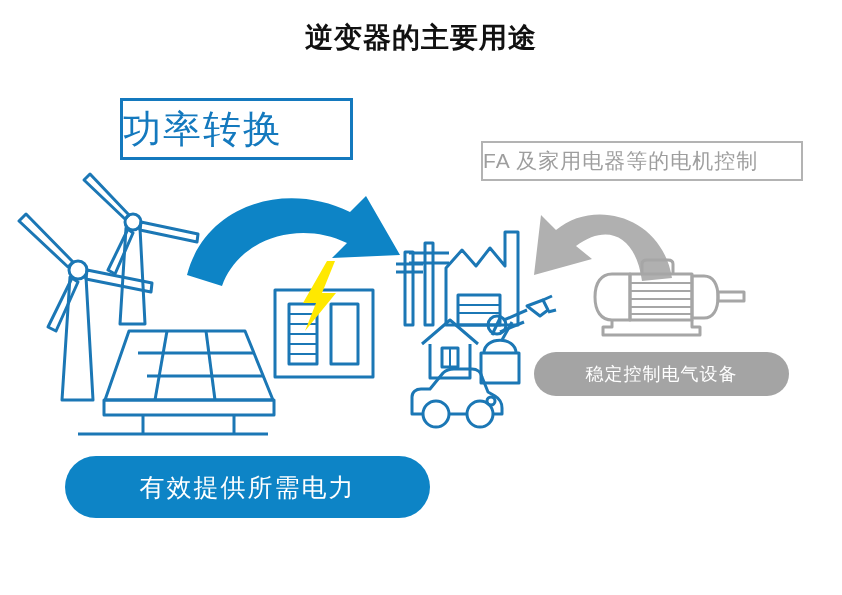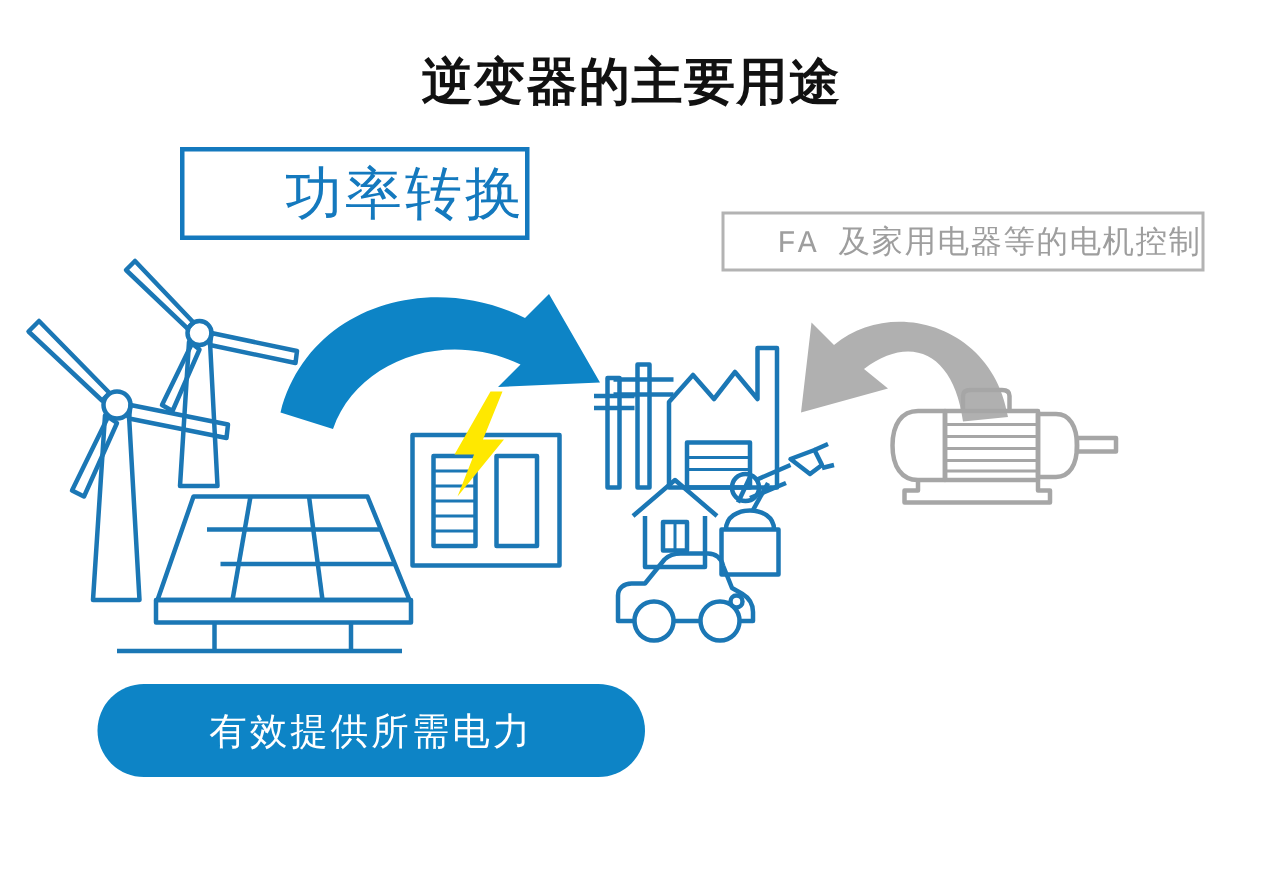"逆变器的主要用途" .page-title { font-size: 34px -> 28px; margin-top: 17px -> none }
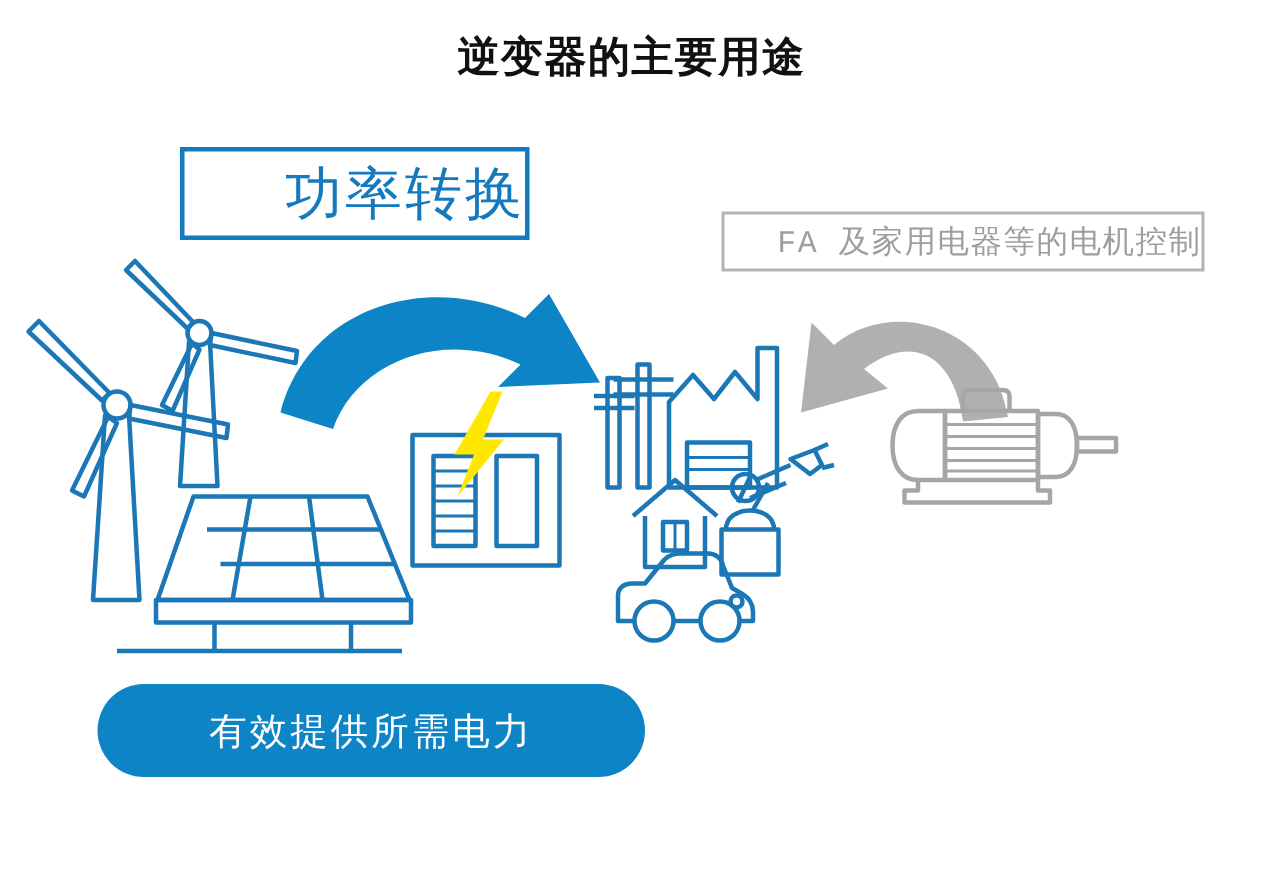"功率转换" .box-label { font-family: Liberation Mono, monospace -> none; justify-content: flex-end -> flex-start }
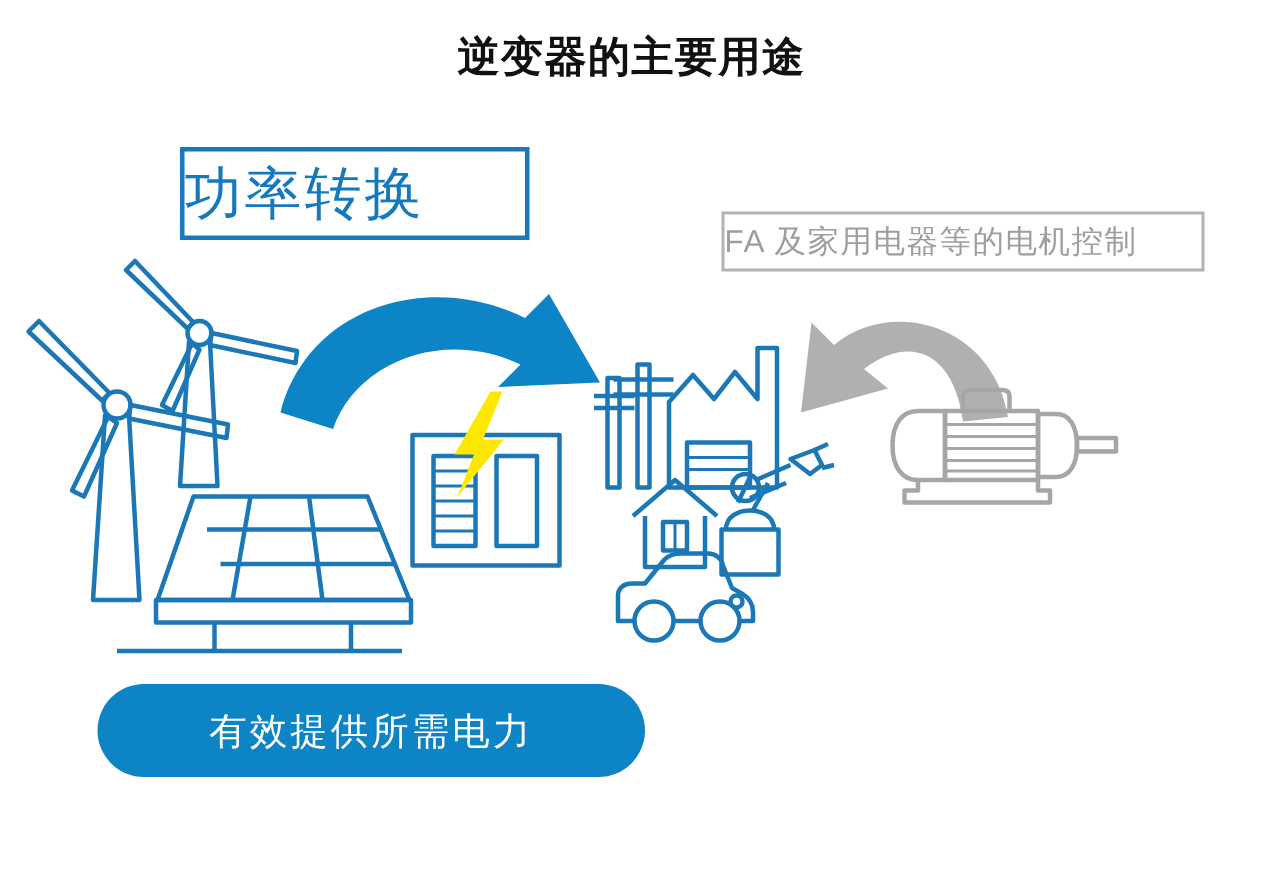"稳定控制电气设备" div.pill { html: none -> <div> <span>稳定控制电气设备</span> </div> }
